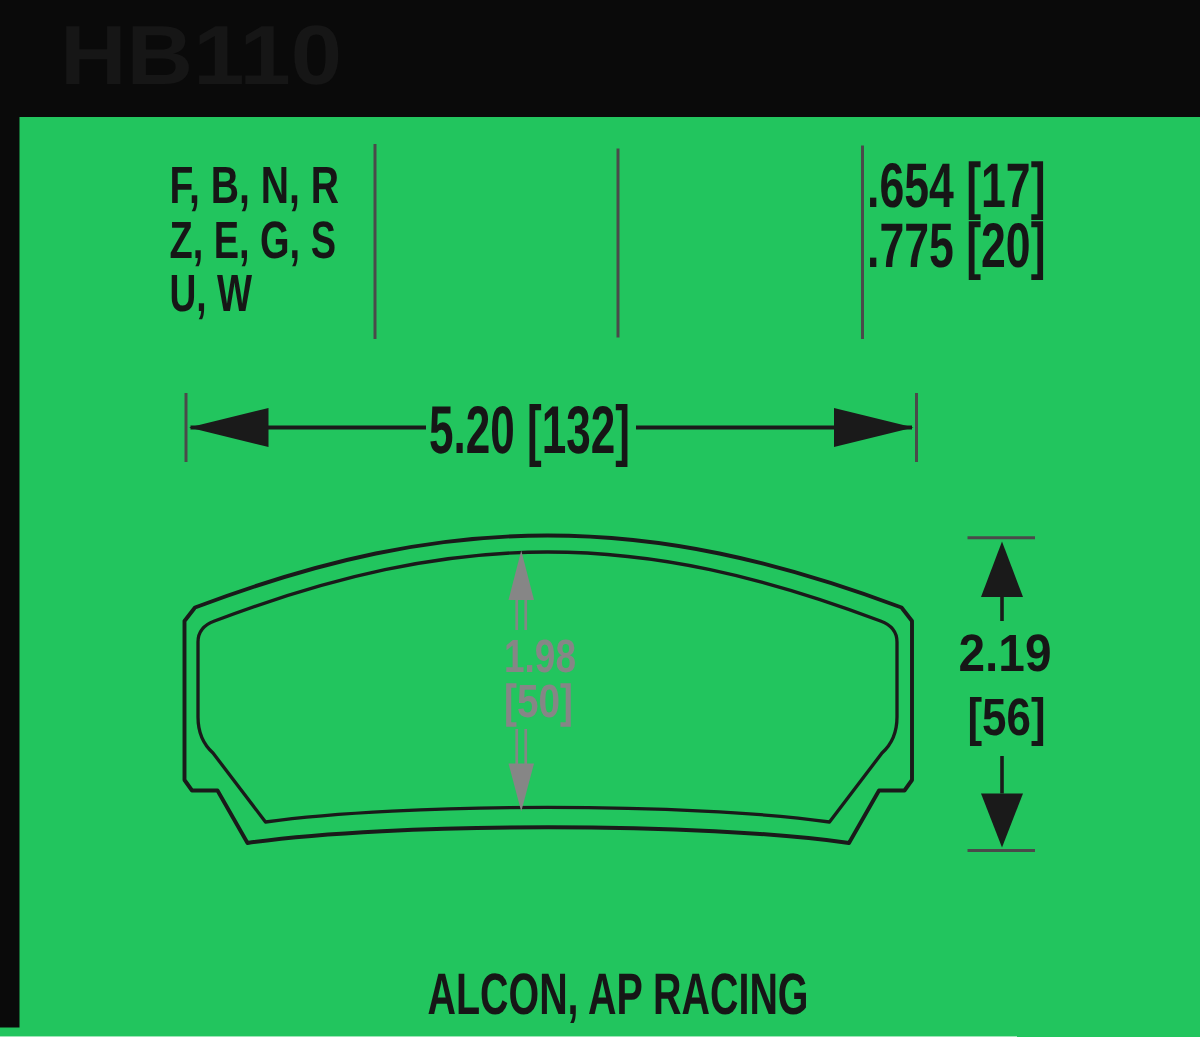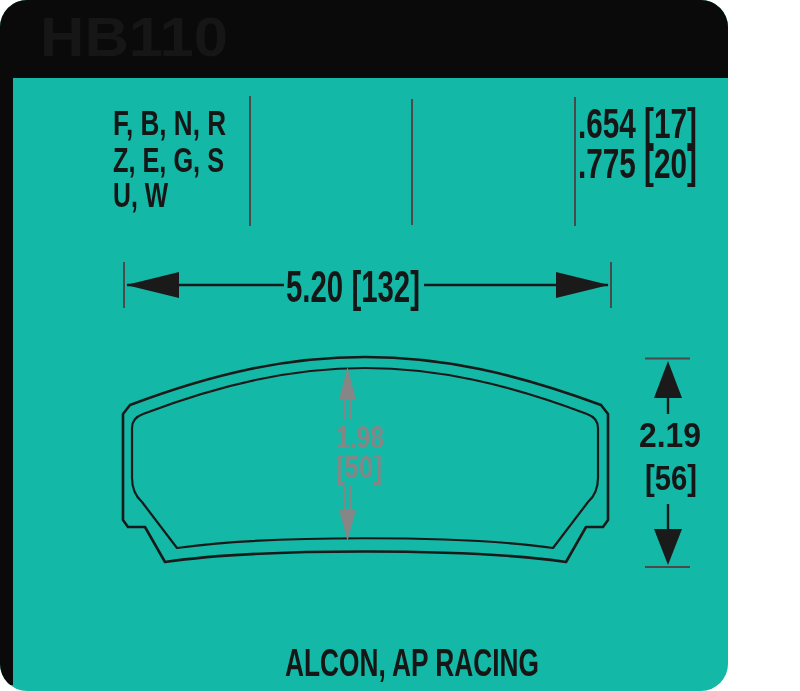"F, B, N, R" .page { background: #14b8a6 -> #22c55e; border-radius: 27px -> none; width: 728px -> 800px }
